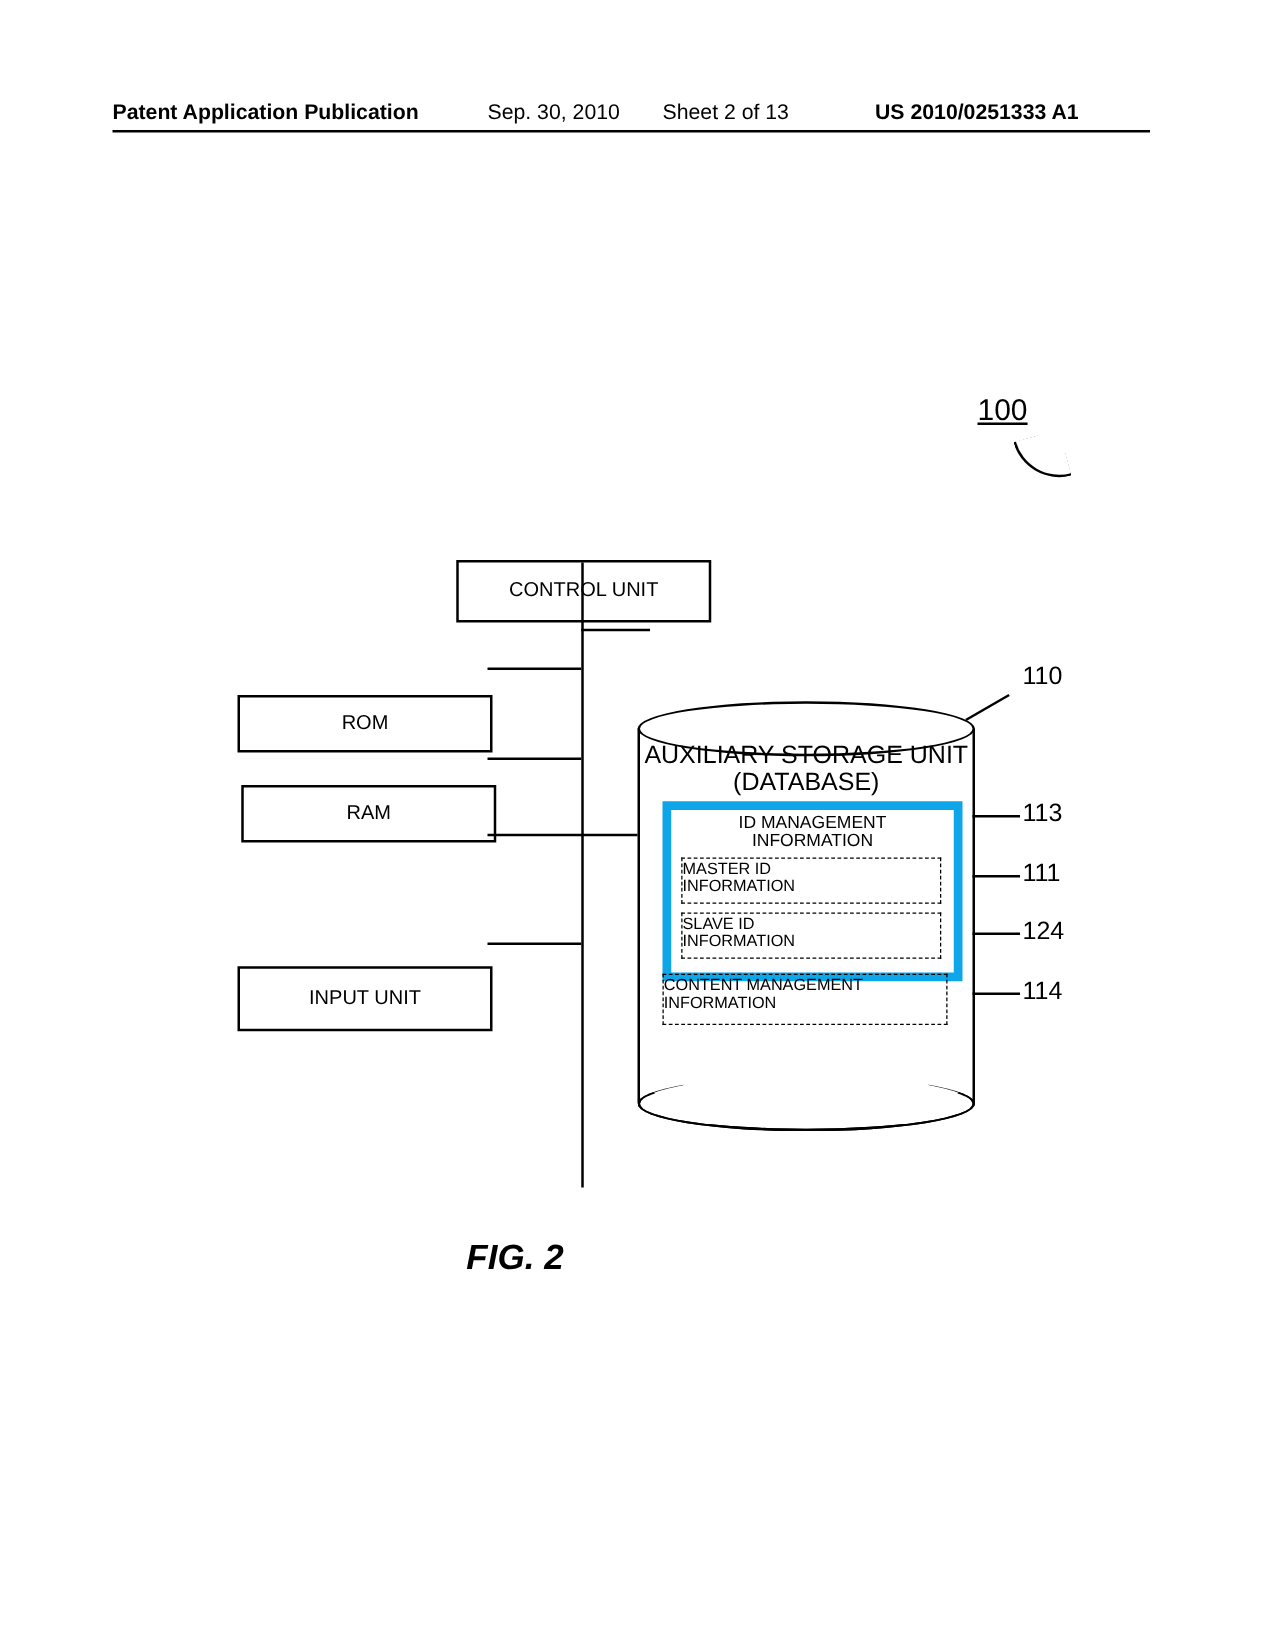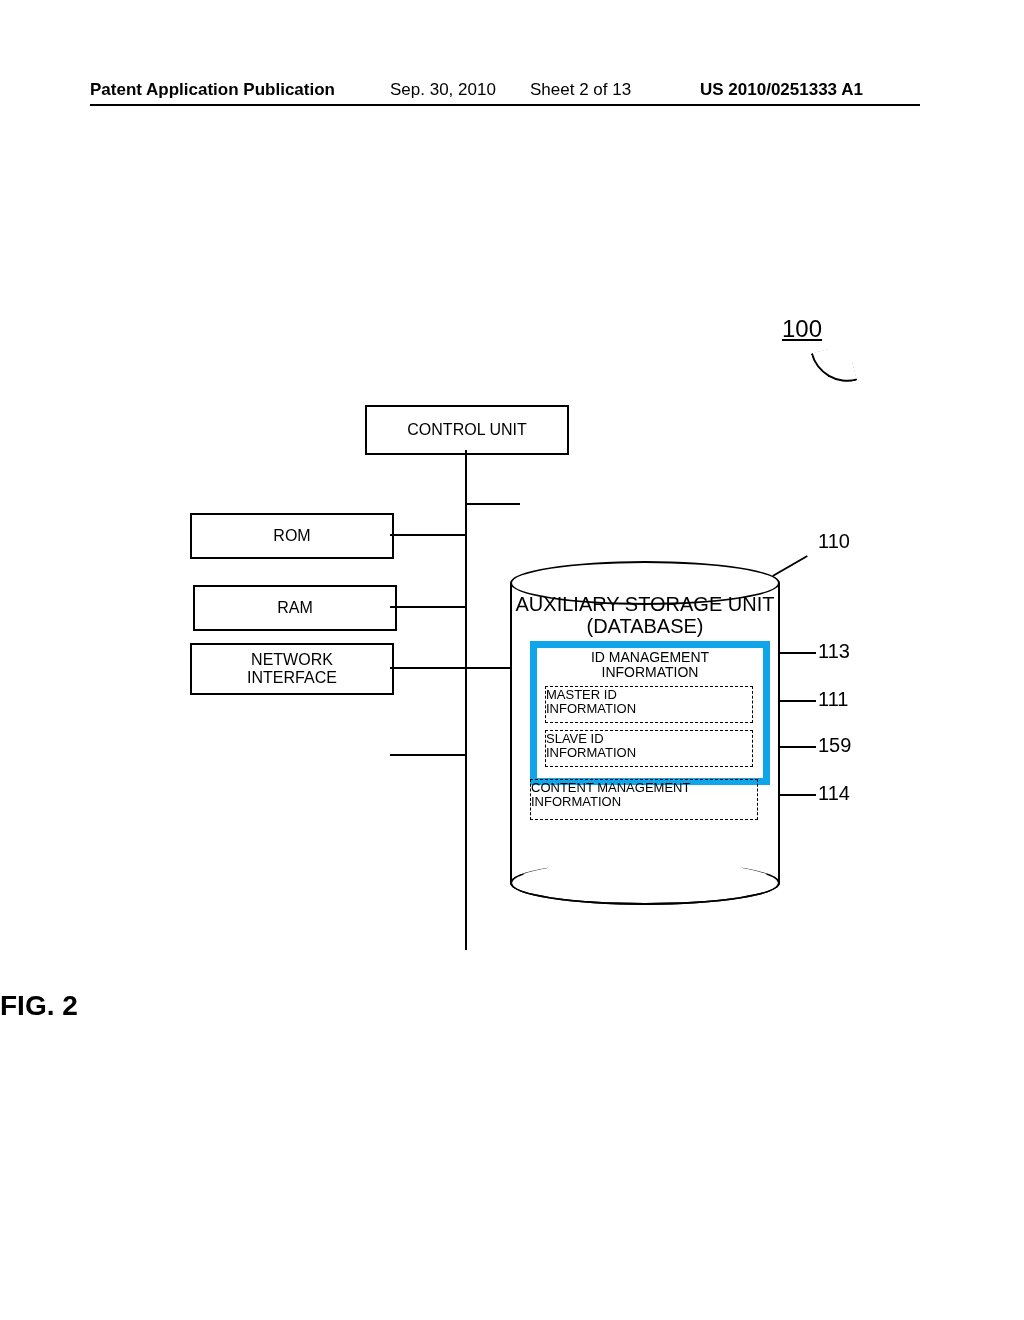"CONTROL UNIT" .box { margin-top: none -> 43px }
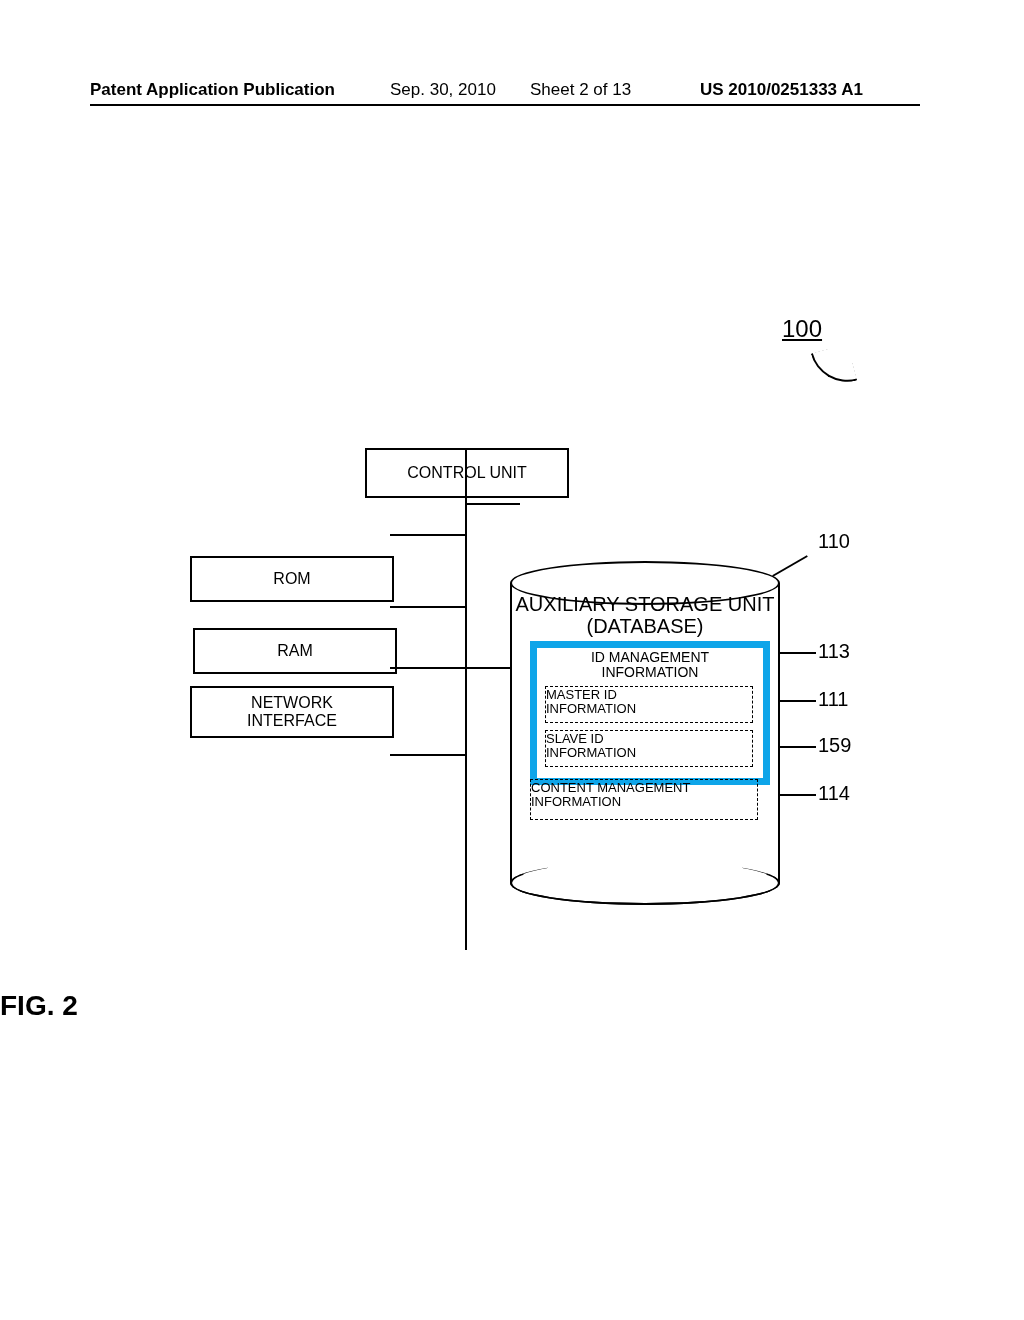"NETWORK" div.box { html: <div> <span>NETWORK INTERFACE</span> </div> -> none }
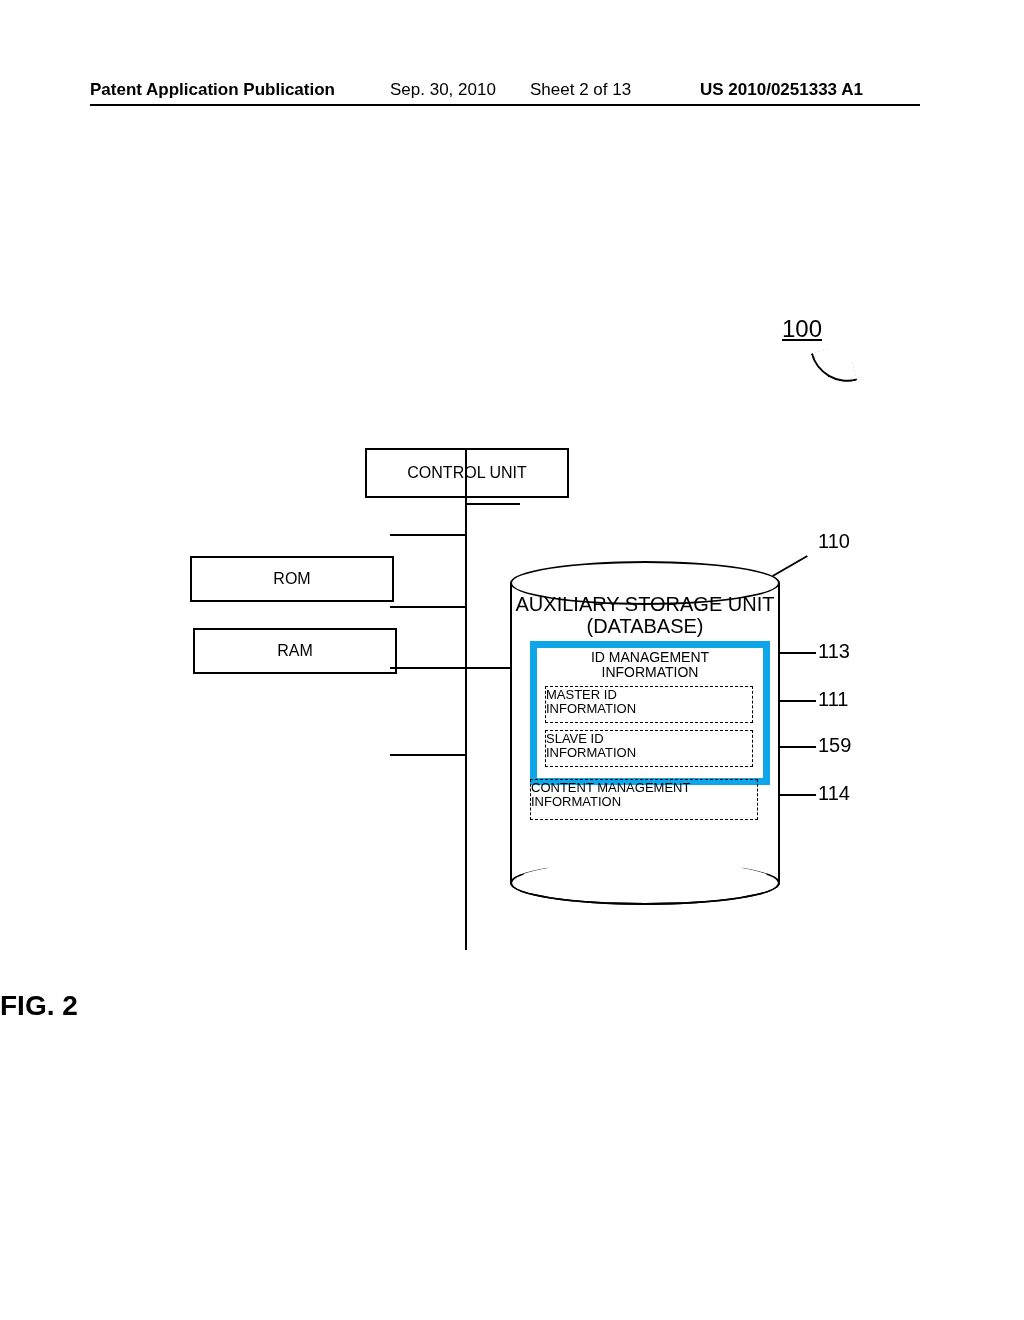"159" div.ref { text: 159 -> 124 }
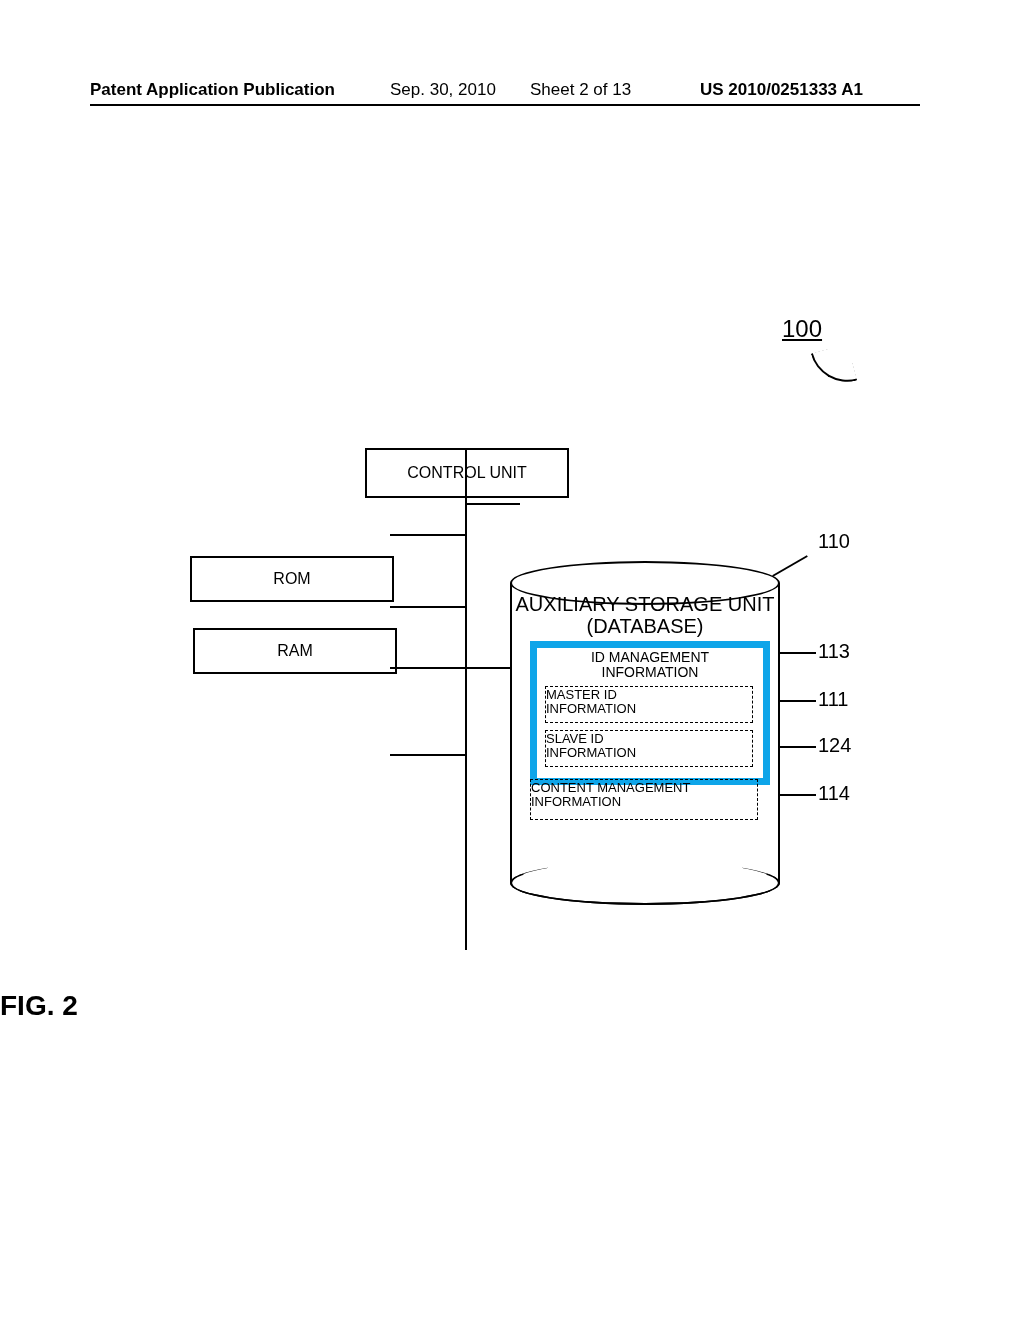"INPUT UNIT" div.box { html: none -> <div> <span>INPUT UNIT</span> </div> }
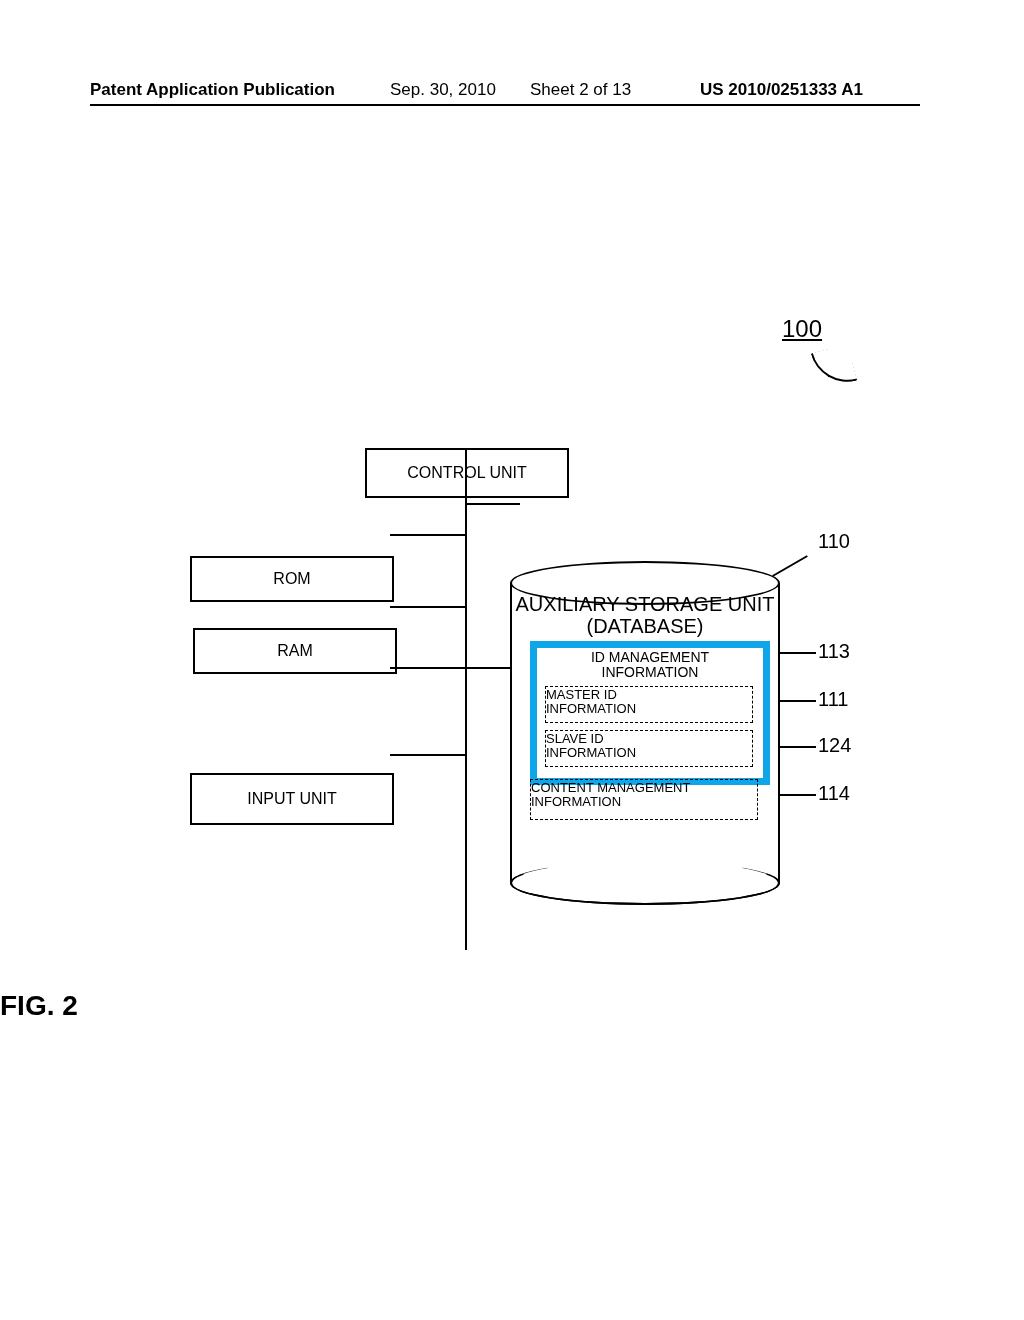"FIG. 2" .fig-caption { font-style: none -> italic; text-align: left -> center }
